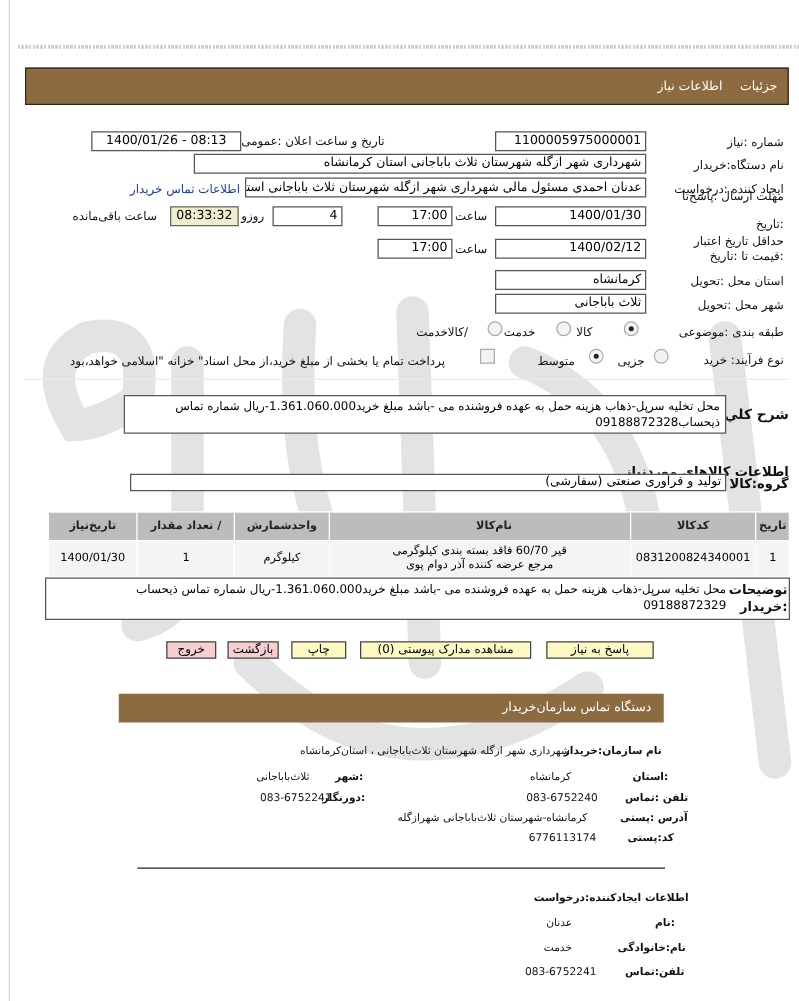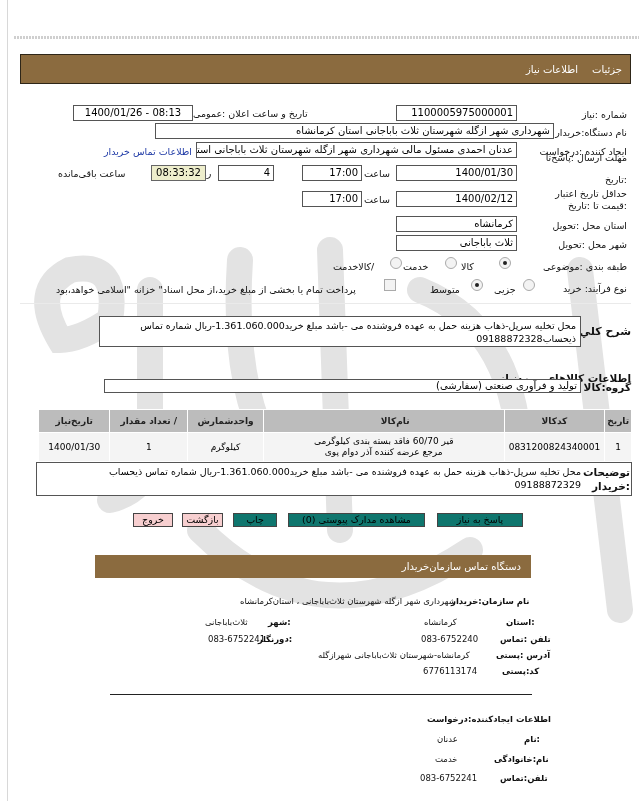"شهرداری شهر ازگله شهرستان ثلاث" div.box { width: 399px -> 362px }
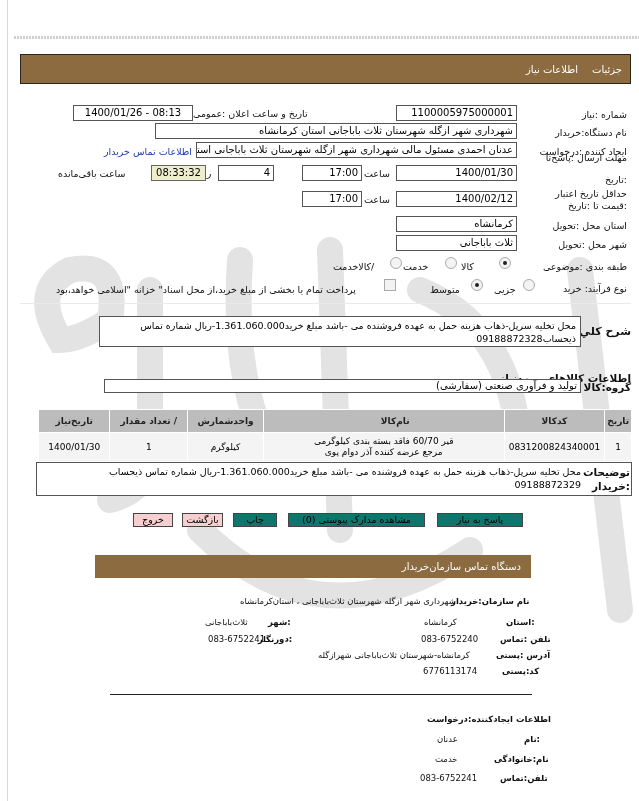"08:33:32" div.box { left: 151px -> 136px }
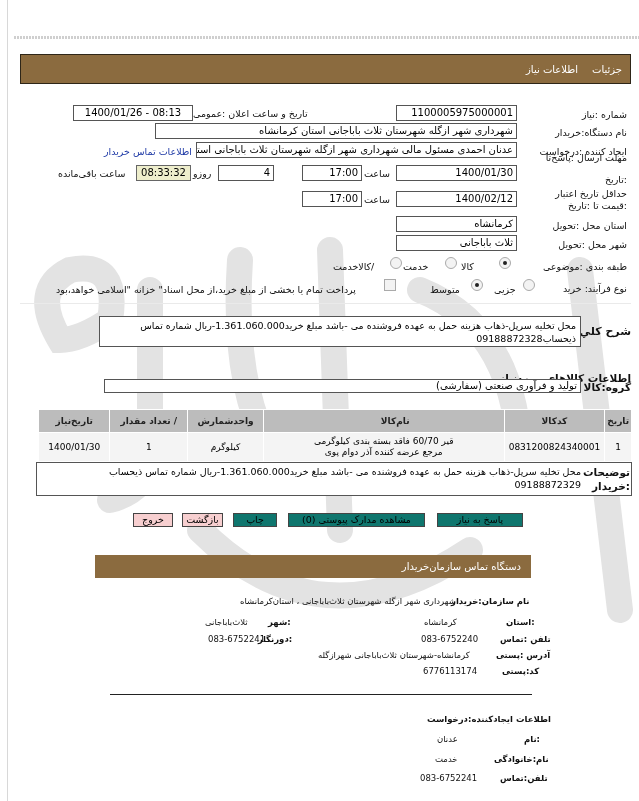"چاپ" .btn.green { background: #0f766e -> #fef9c3 }
